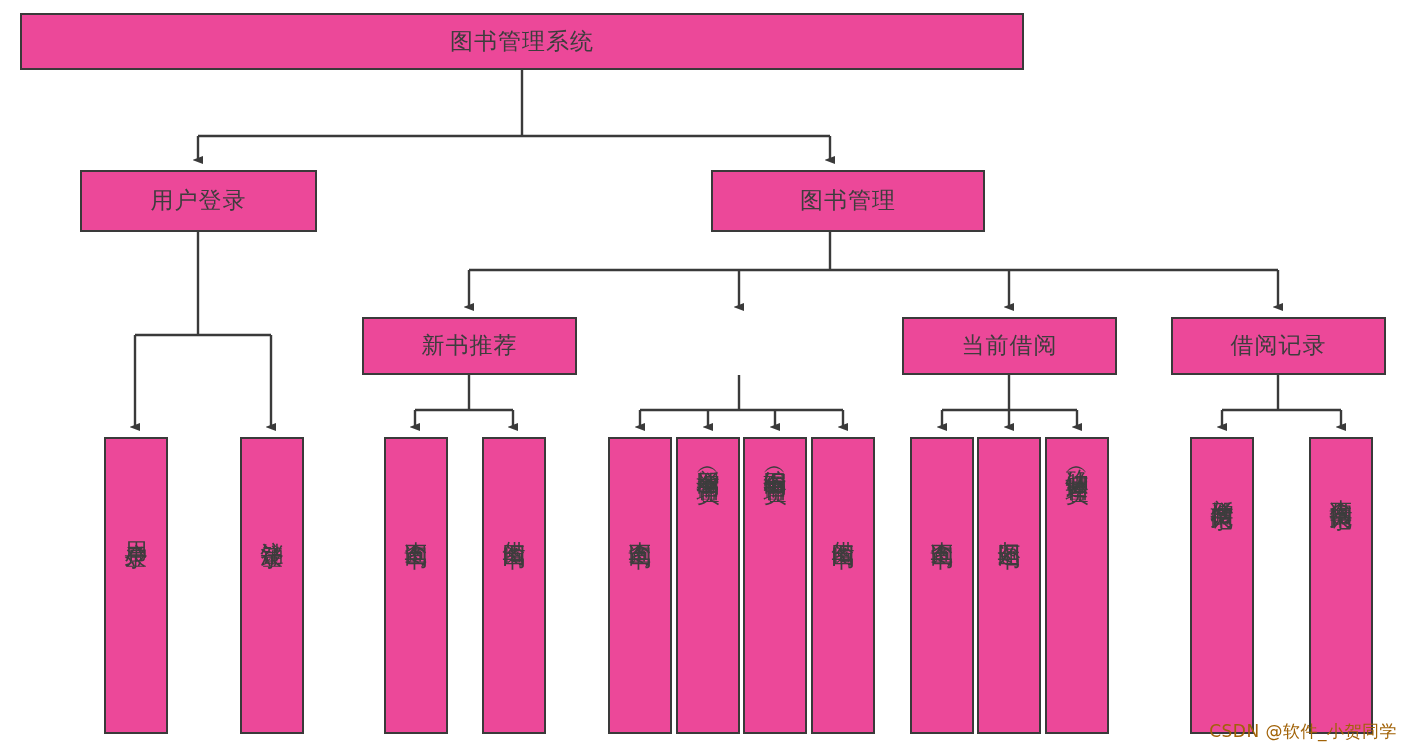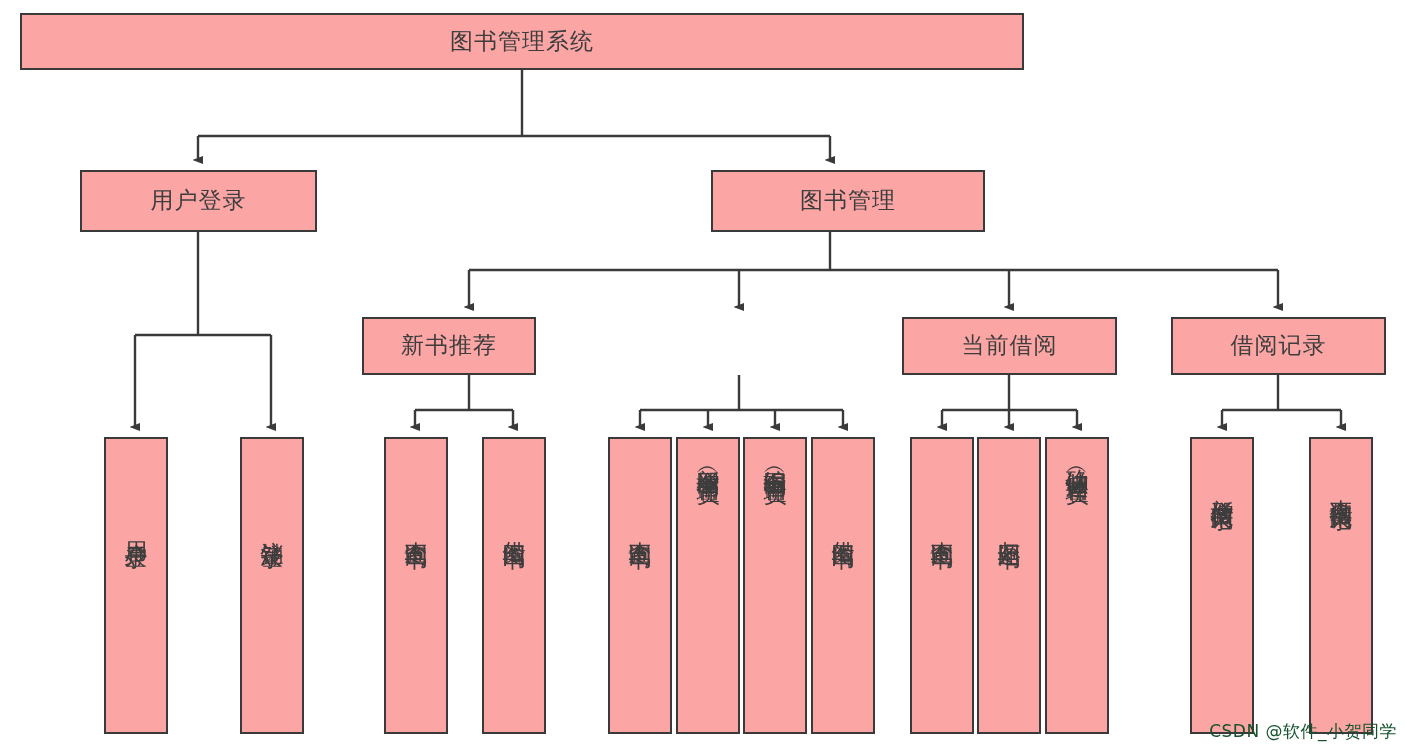"图书管理系统" .node { background: #fca5a5 -> #ec4899 }
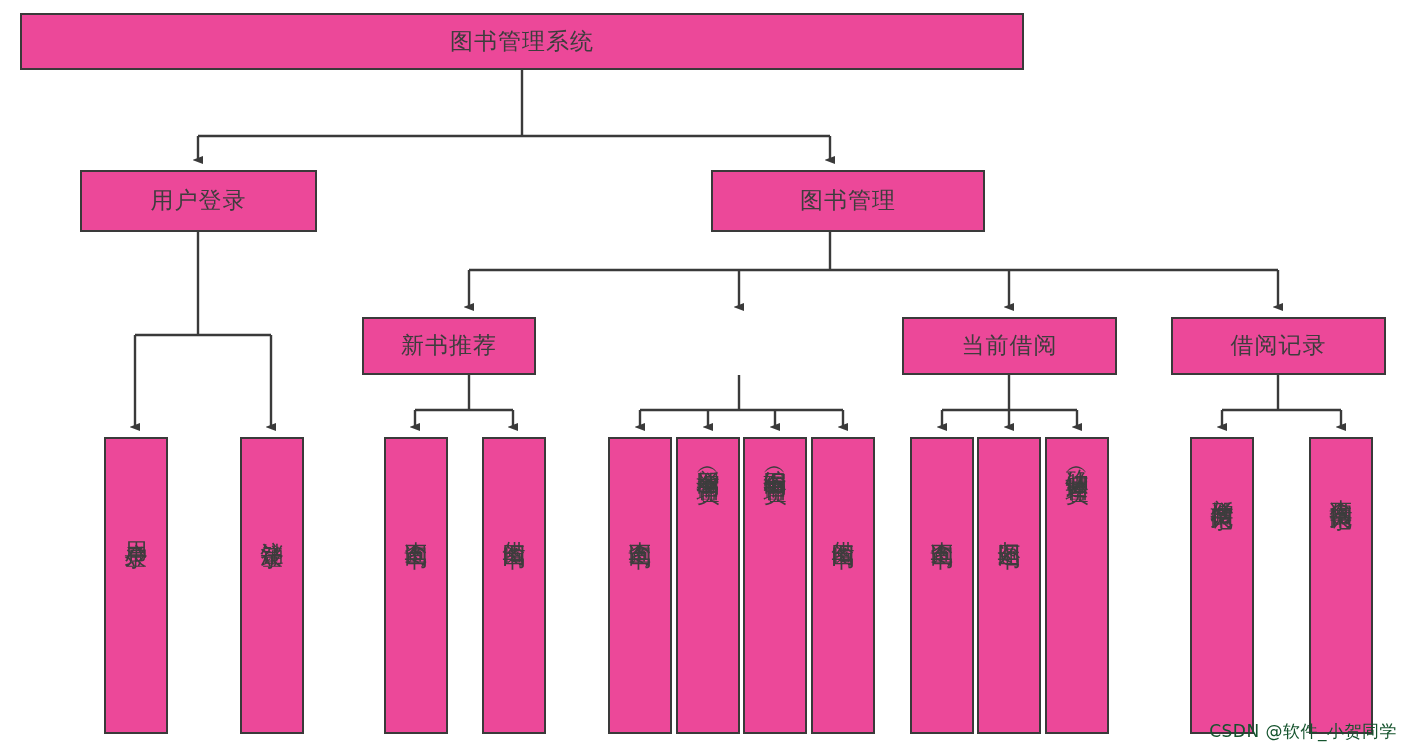"新书推荐" div.node { width: 174px -> 215px }
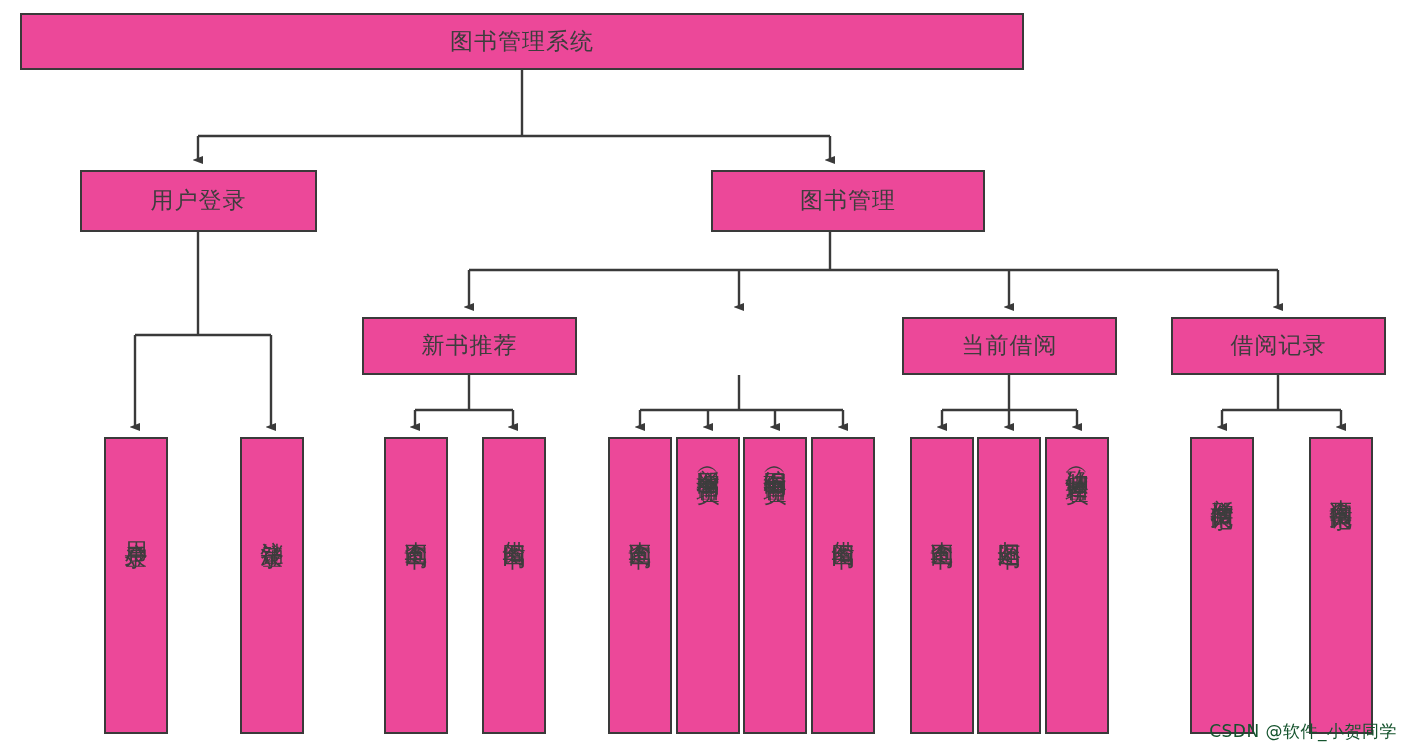"CSDN @软件_小贺同学" #watermark { color: #14532d -> #a16207 }
